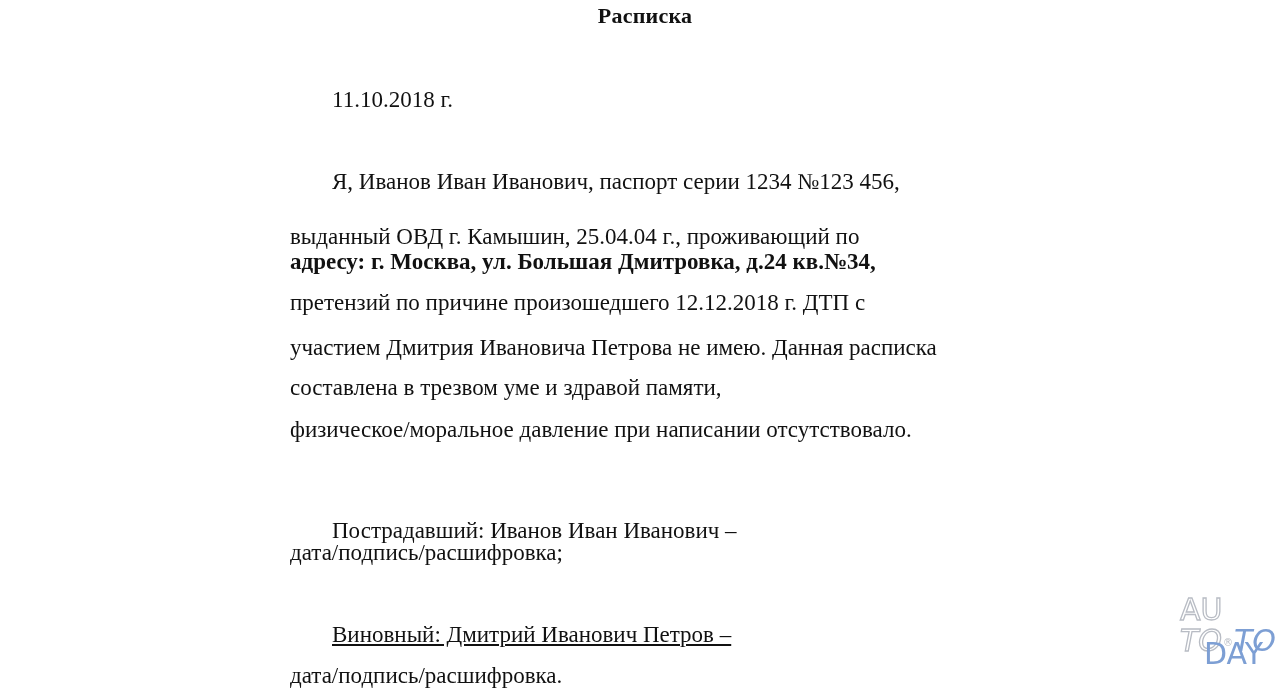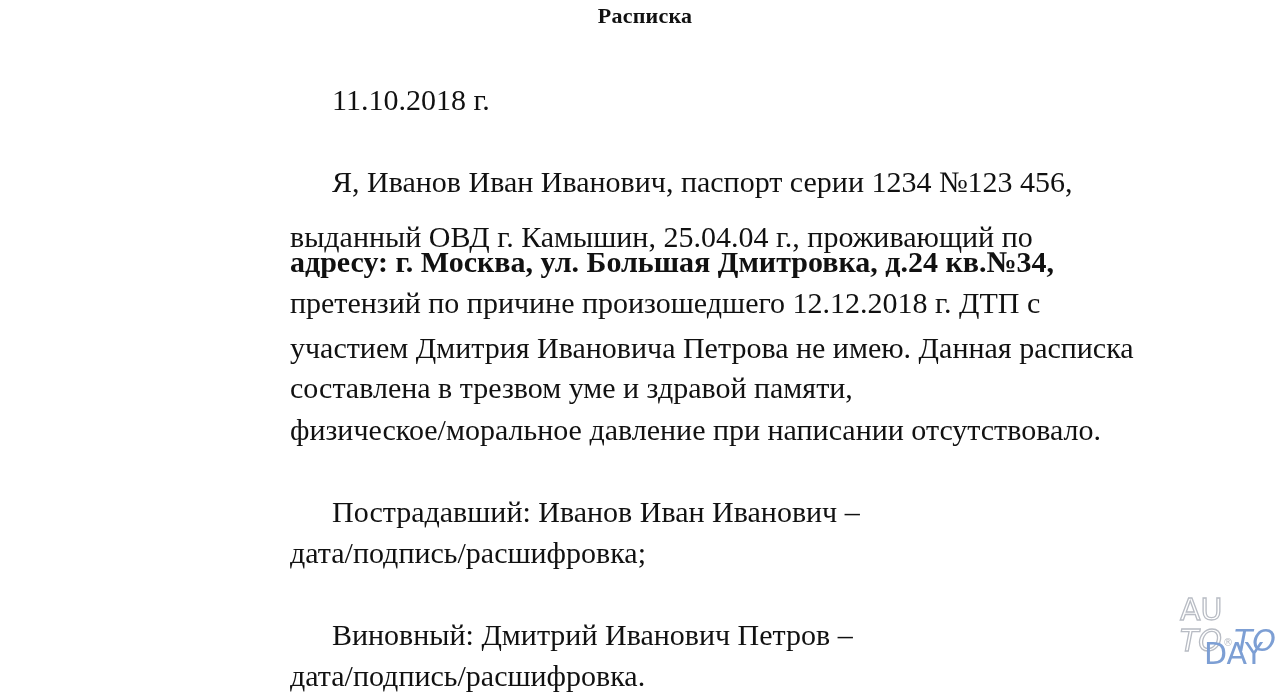"11.10.2018 г." .line { font-size: 30px -> 23px }
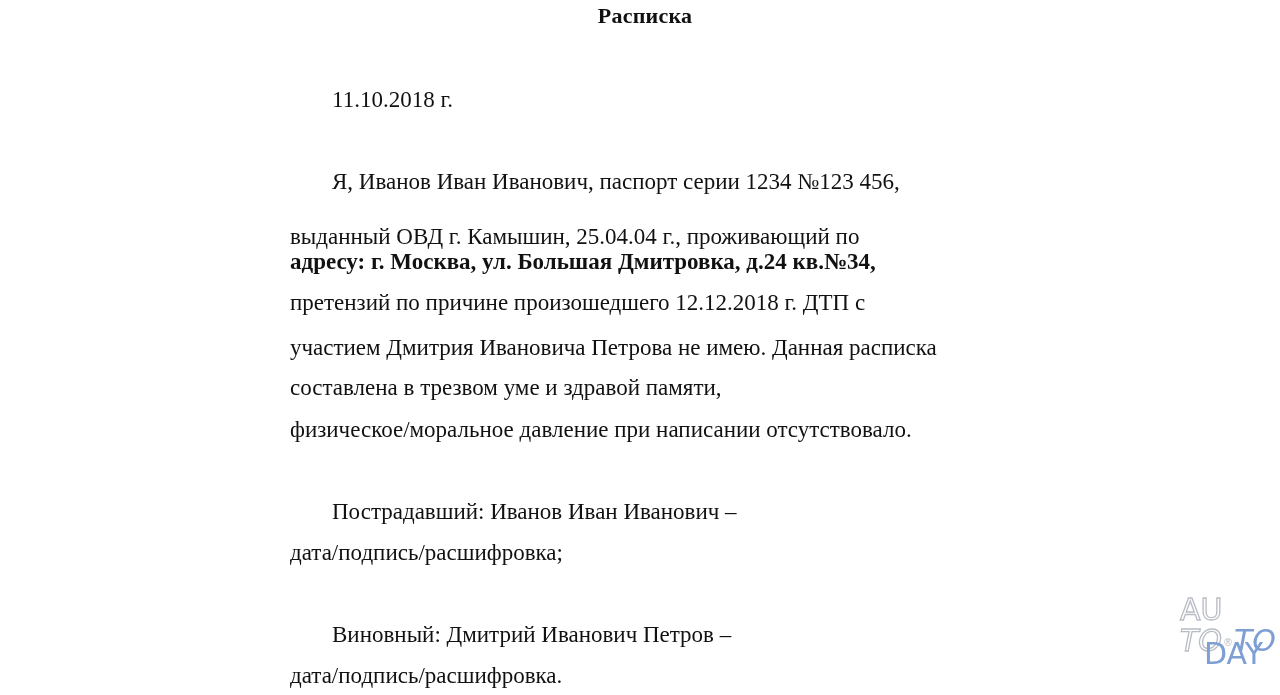"Пострадавший: Иванов Иван Иванович –" div.line { top: 497px -> 516px }
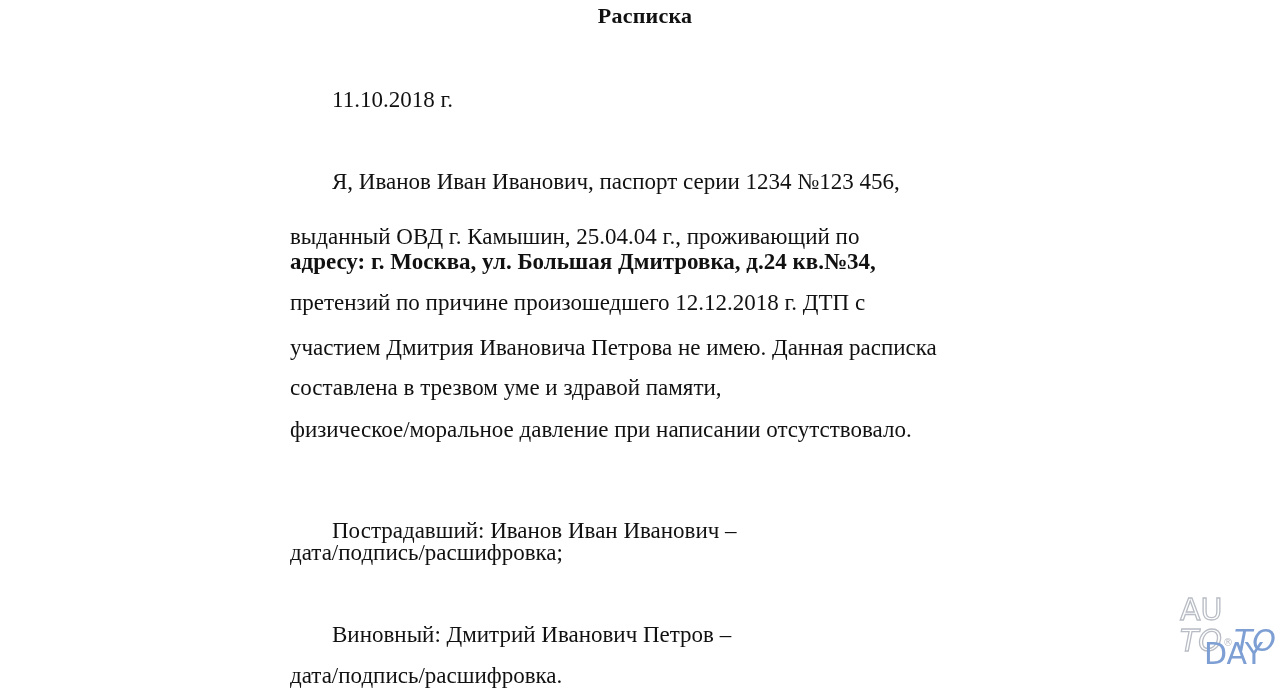"Виновный: Дмитрий Иванович Петров –" div.line { text-decoration: none -> underline }
